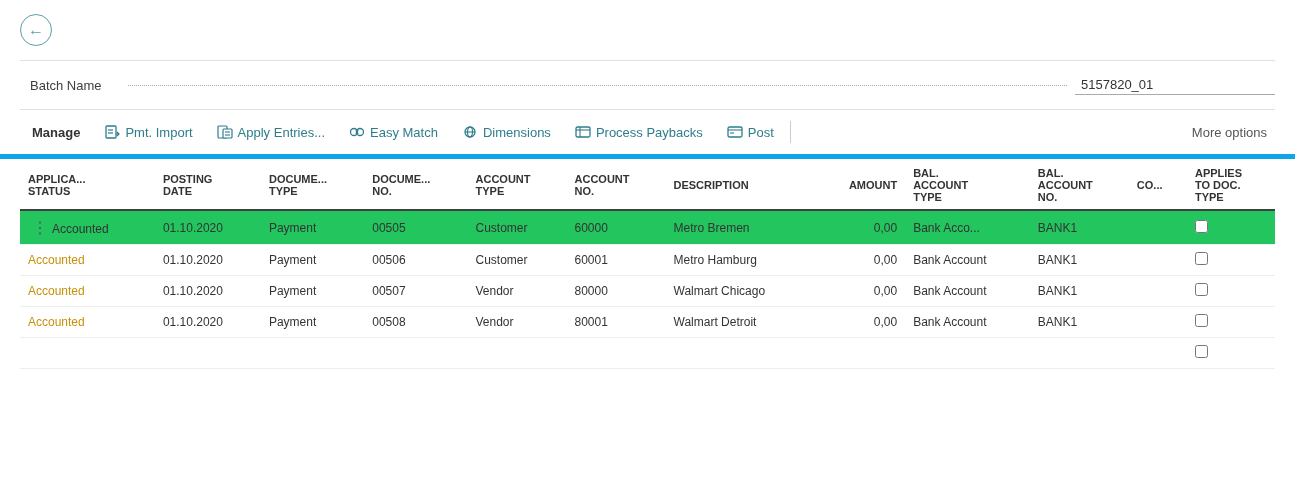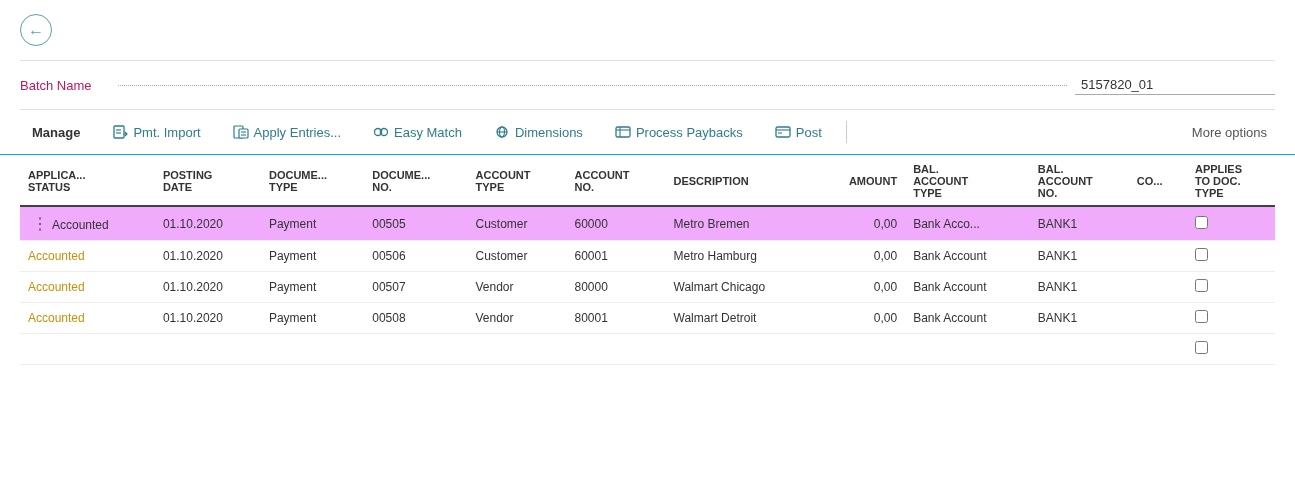"Batch Name" .batch-label { color: #be185d -> #404040; margin-left: none -> 10px }
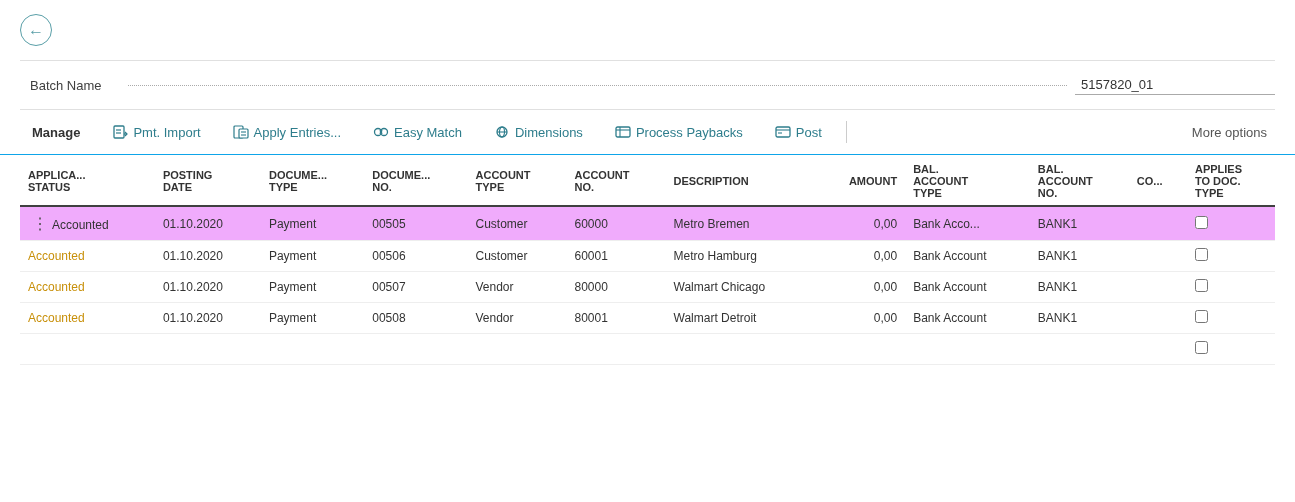"Manage" .toolbar { border-bottom: 1px solid #0ea5e9 -> 5px solid #0ea5e9; gap: 8px -> 0 }
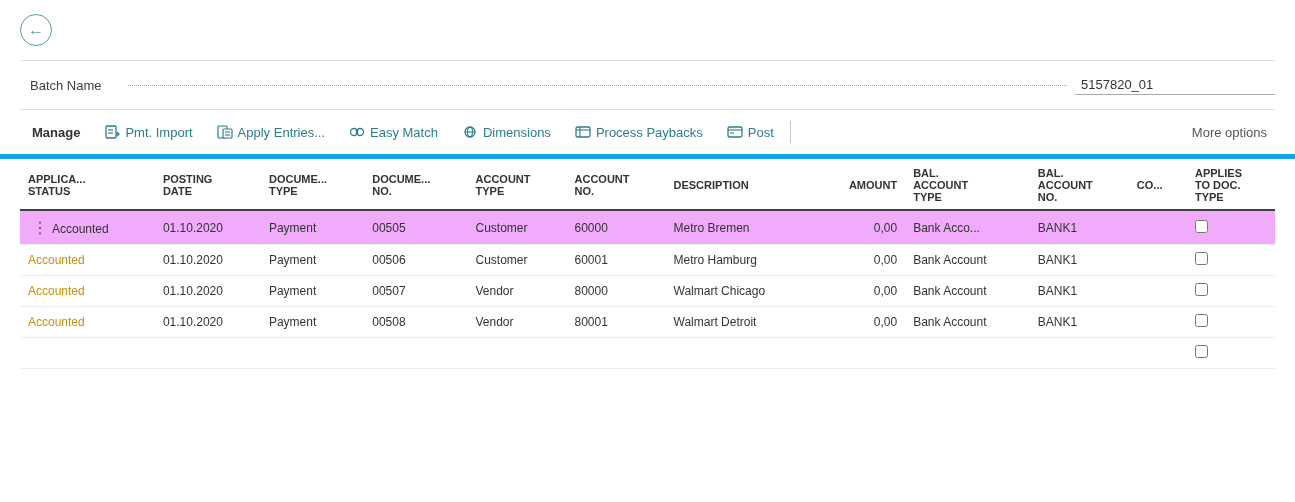"⋮ Accounted" tbody tr.selected { background: #f0abfc -> #22c55e }
